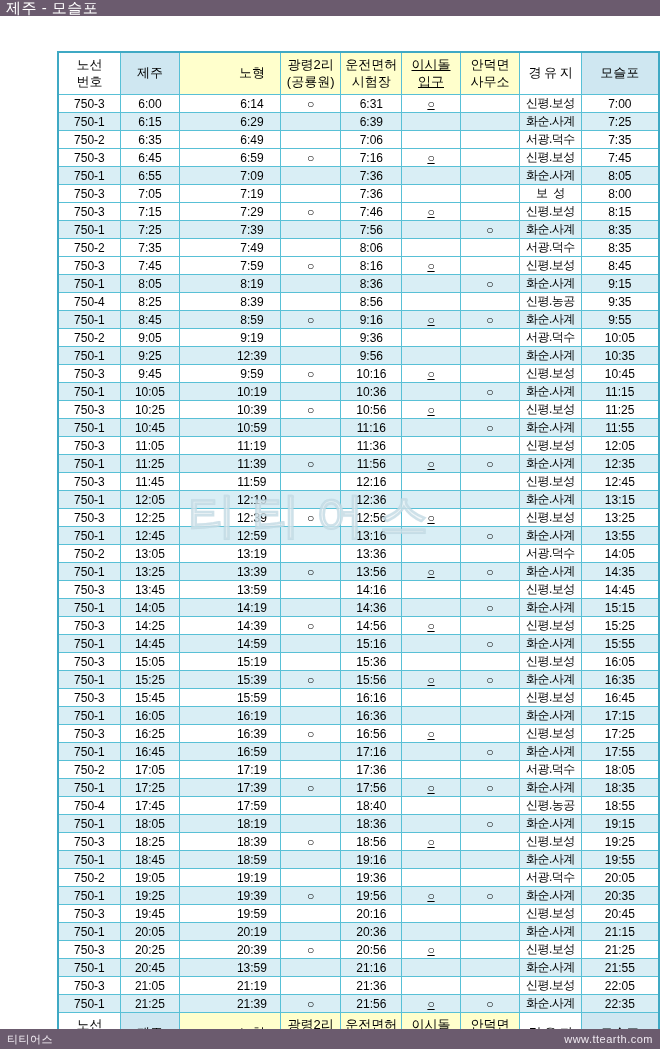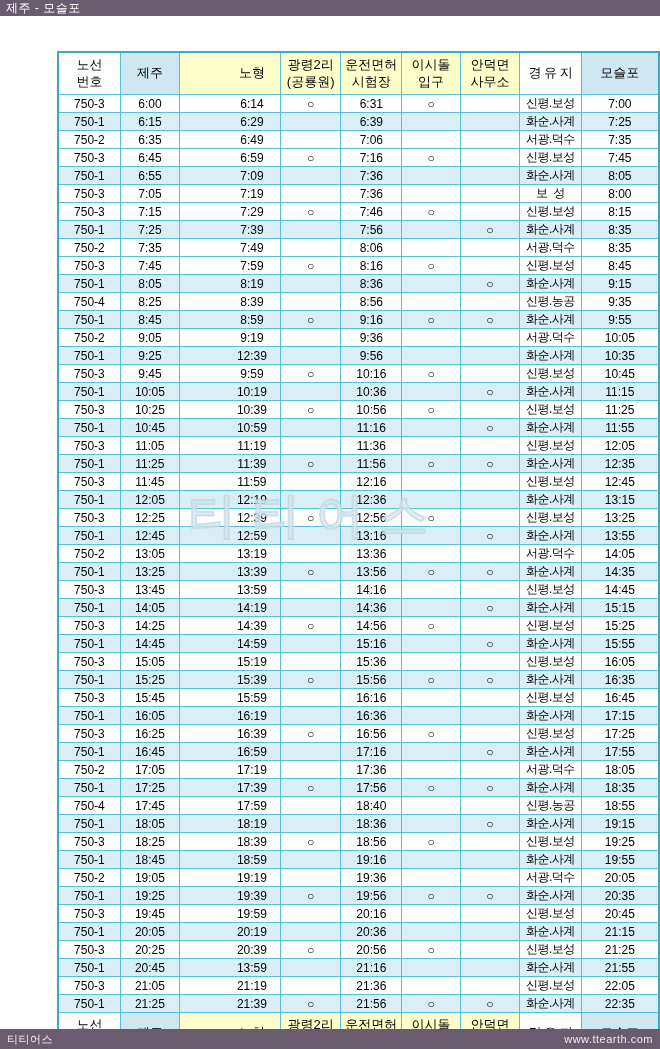"제주 - 모슬포" .title-bar { font-size: 12px -> 15px }
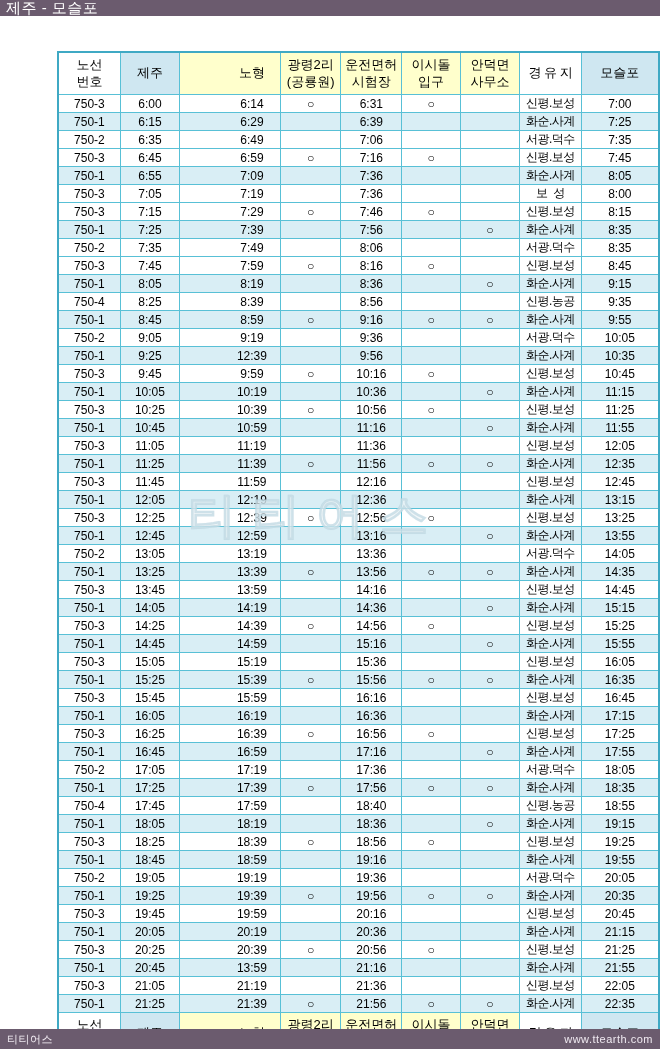"이시돌" td.c5 { text-decoration: none -> underline }
